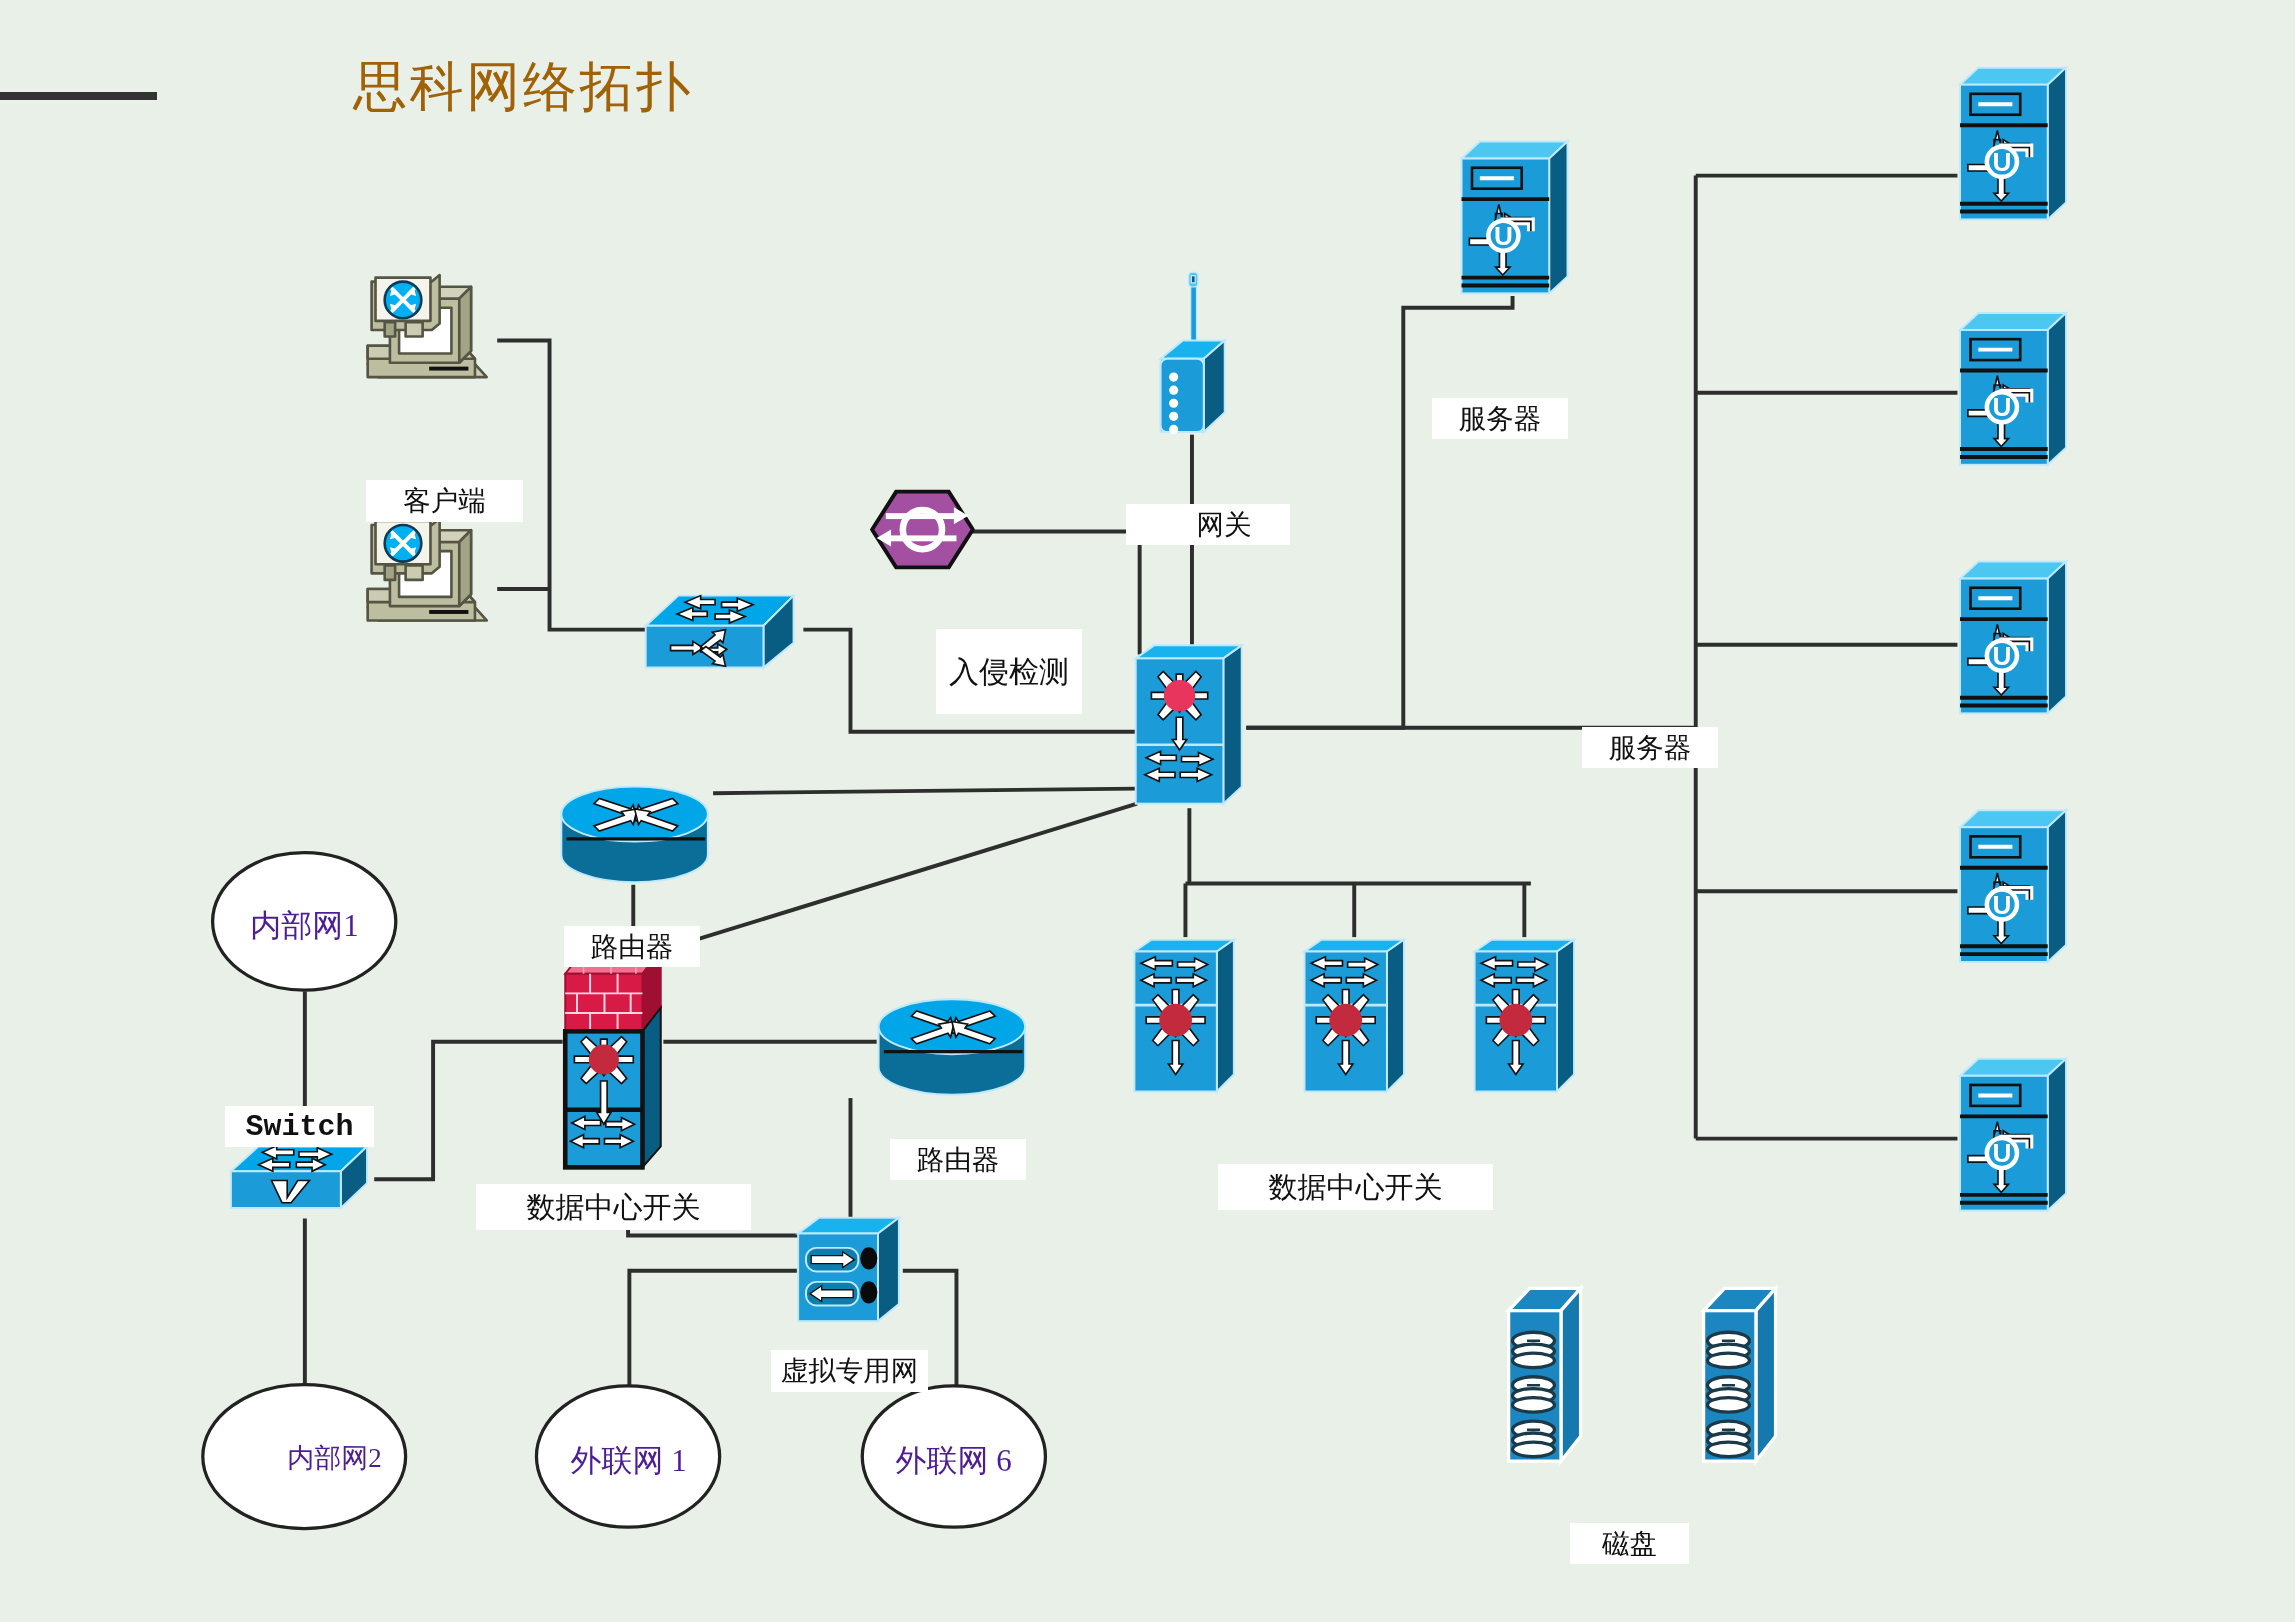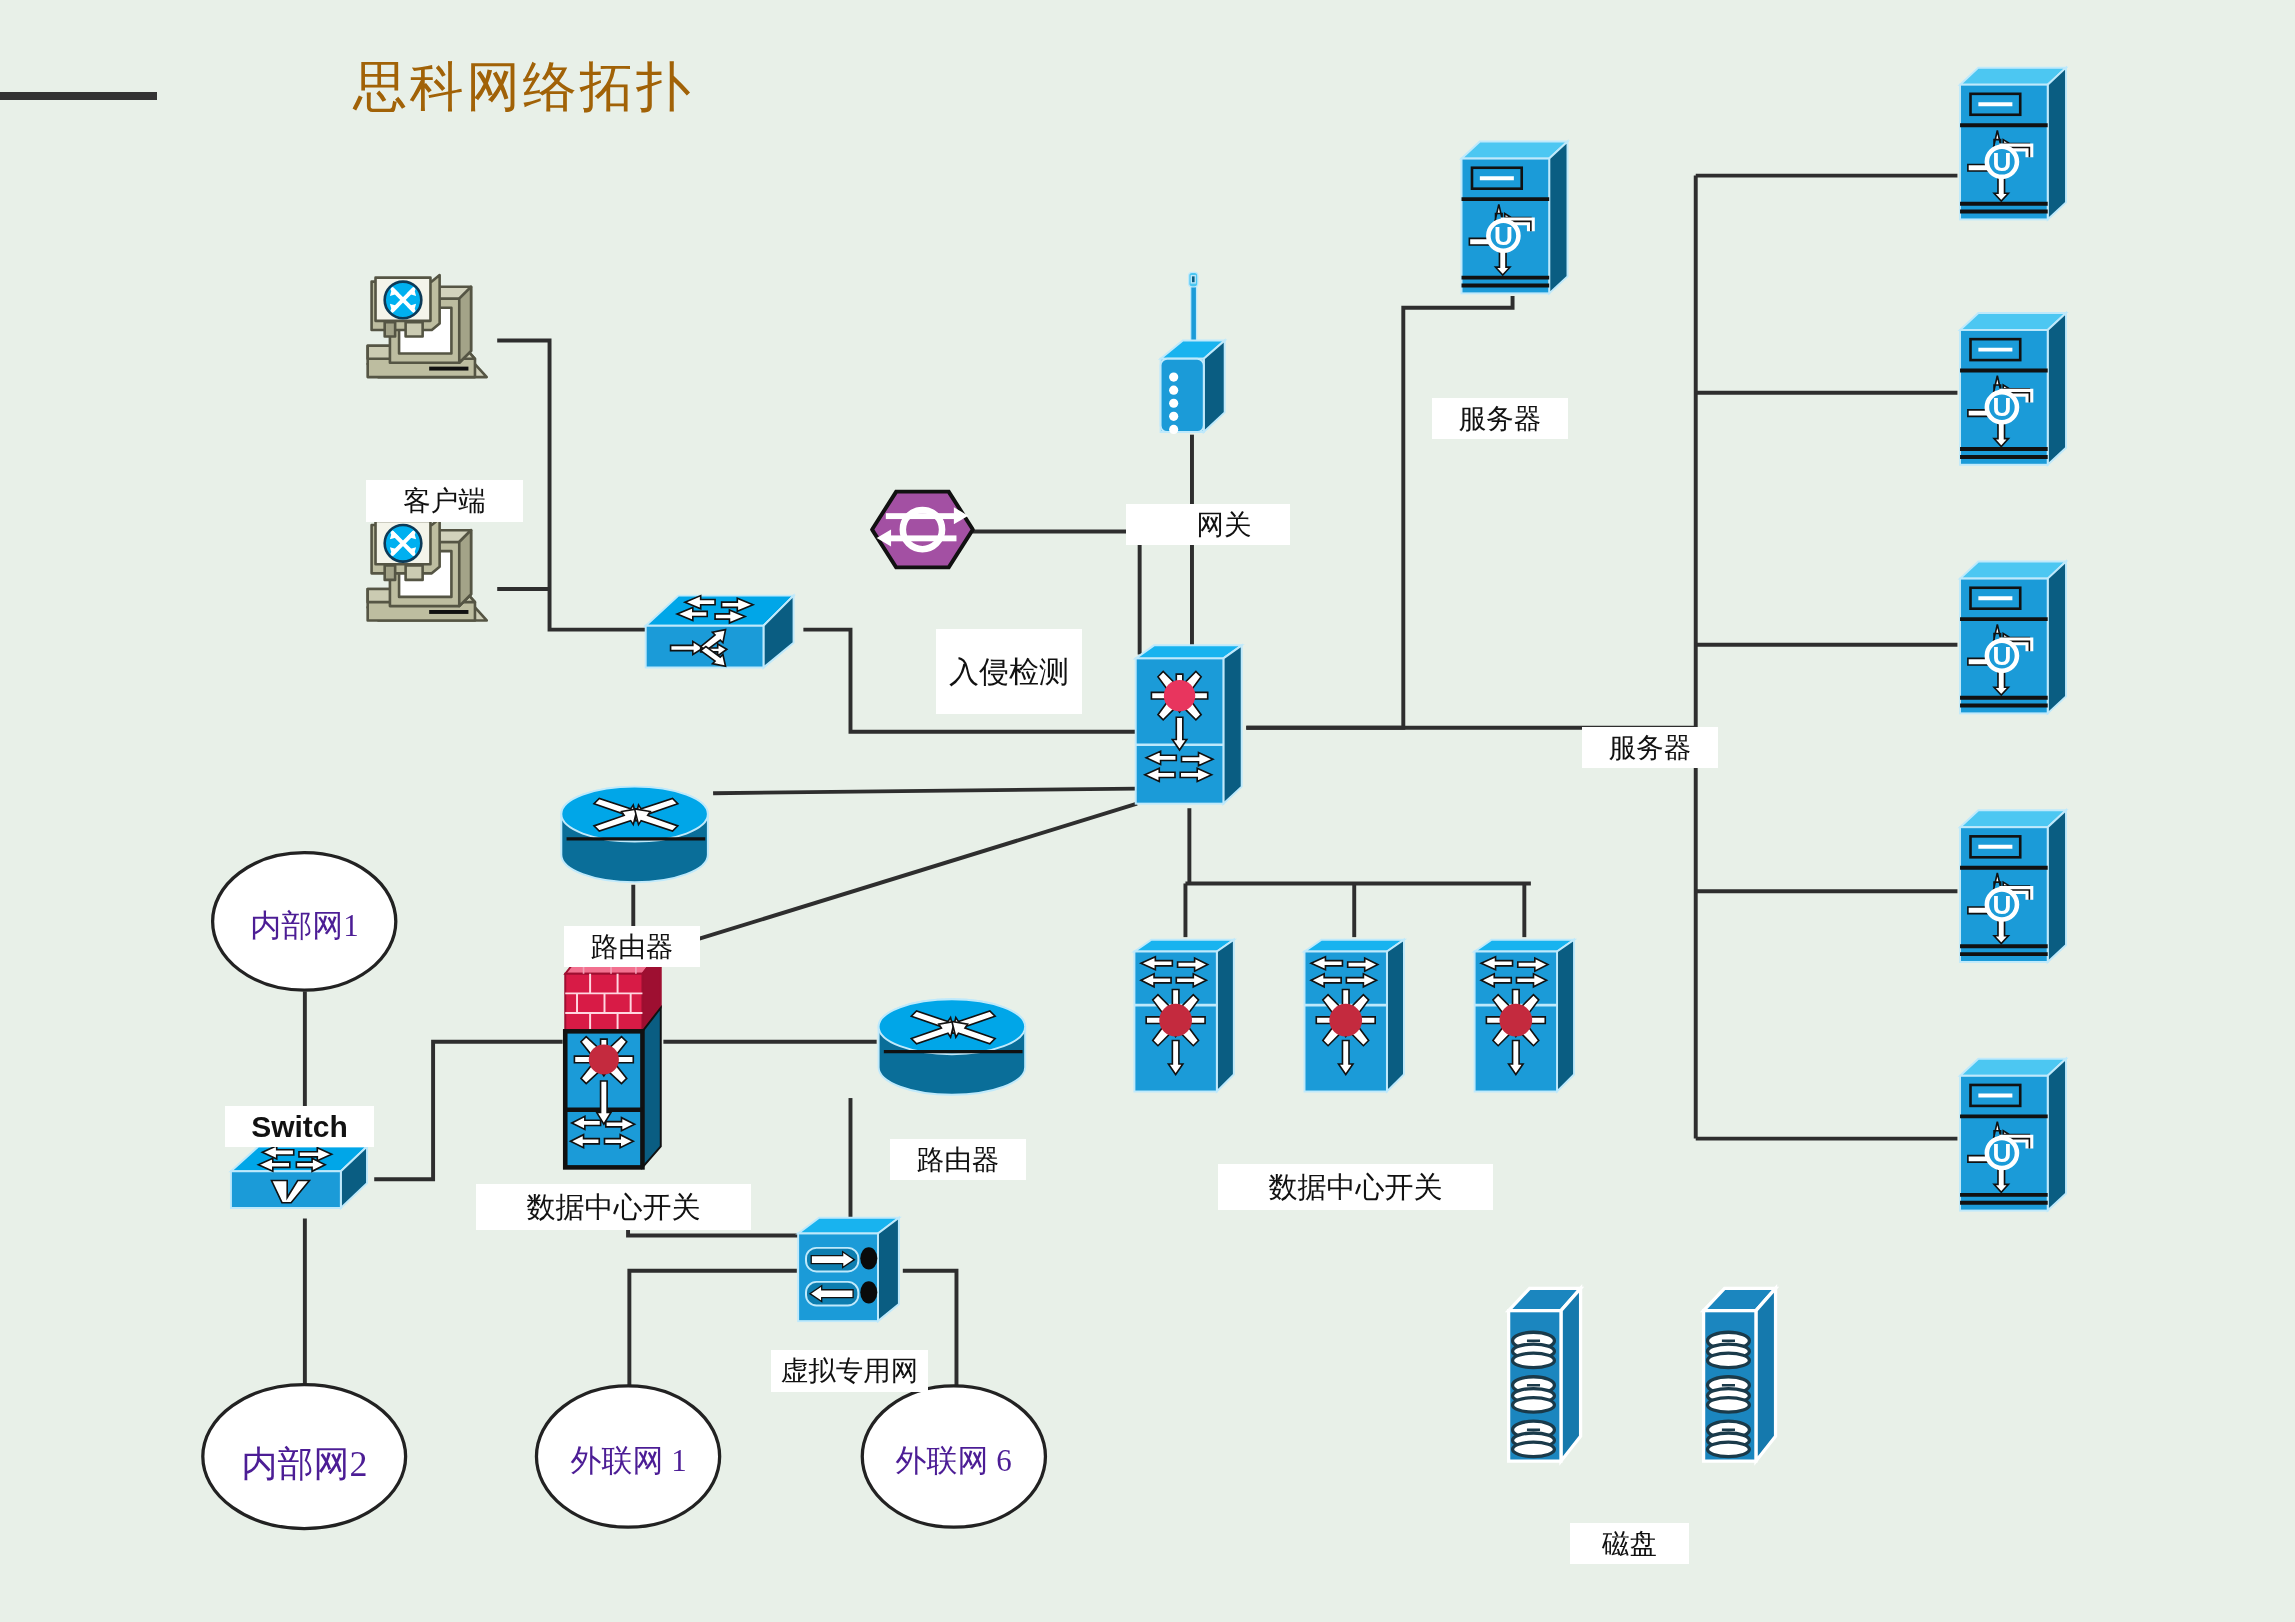"Switch" .lbl.sans { font-family: Liberation Sans, sans-serif -> Liberation Mono, monospace }
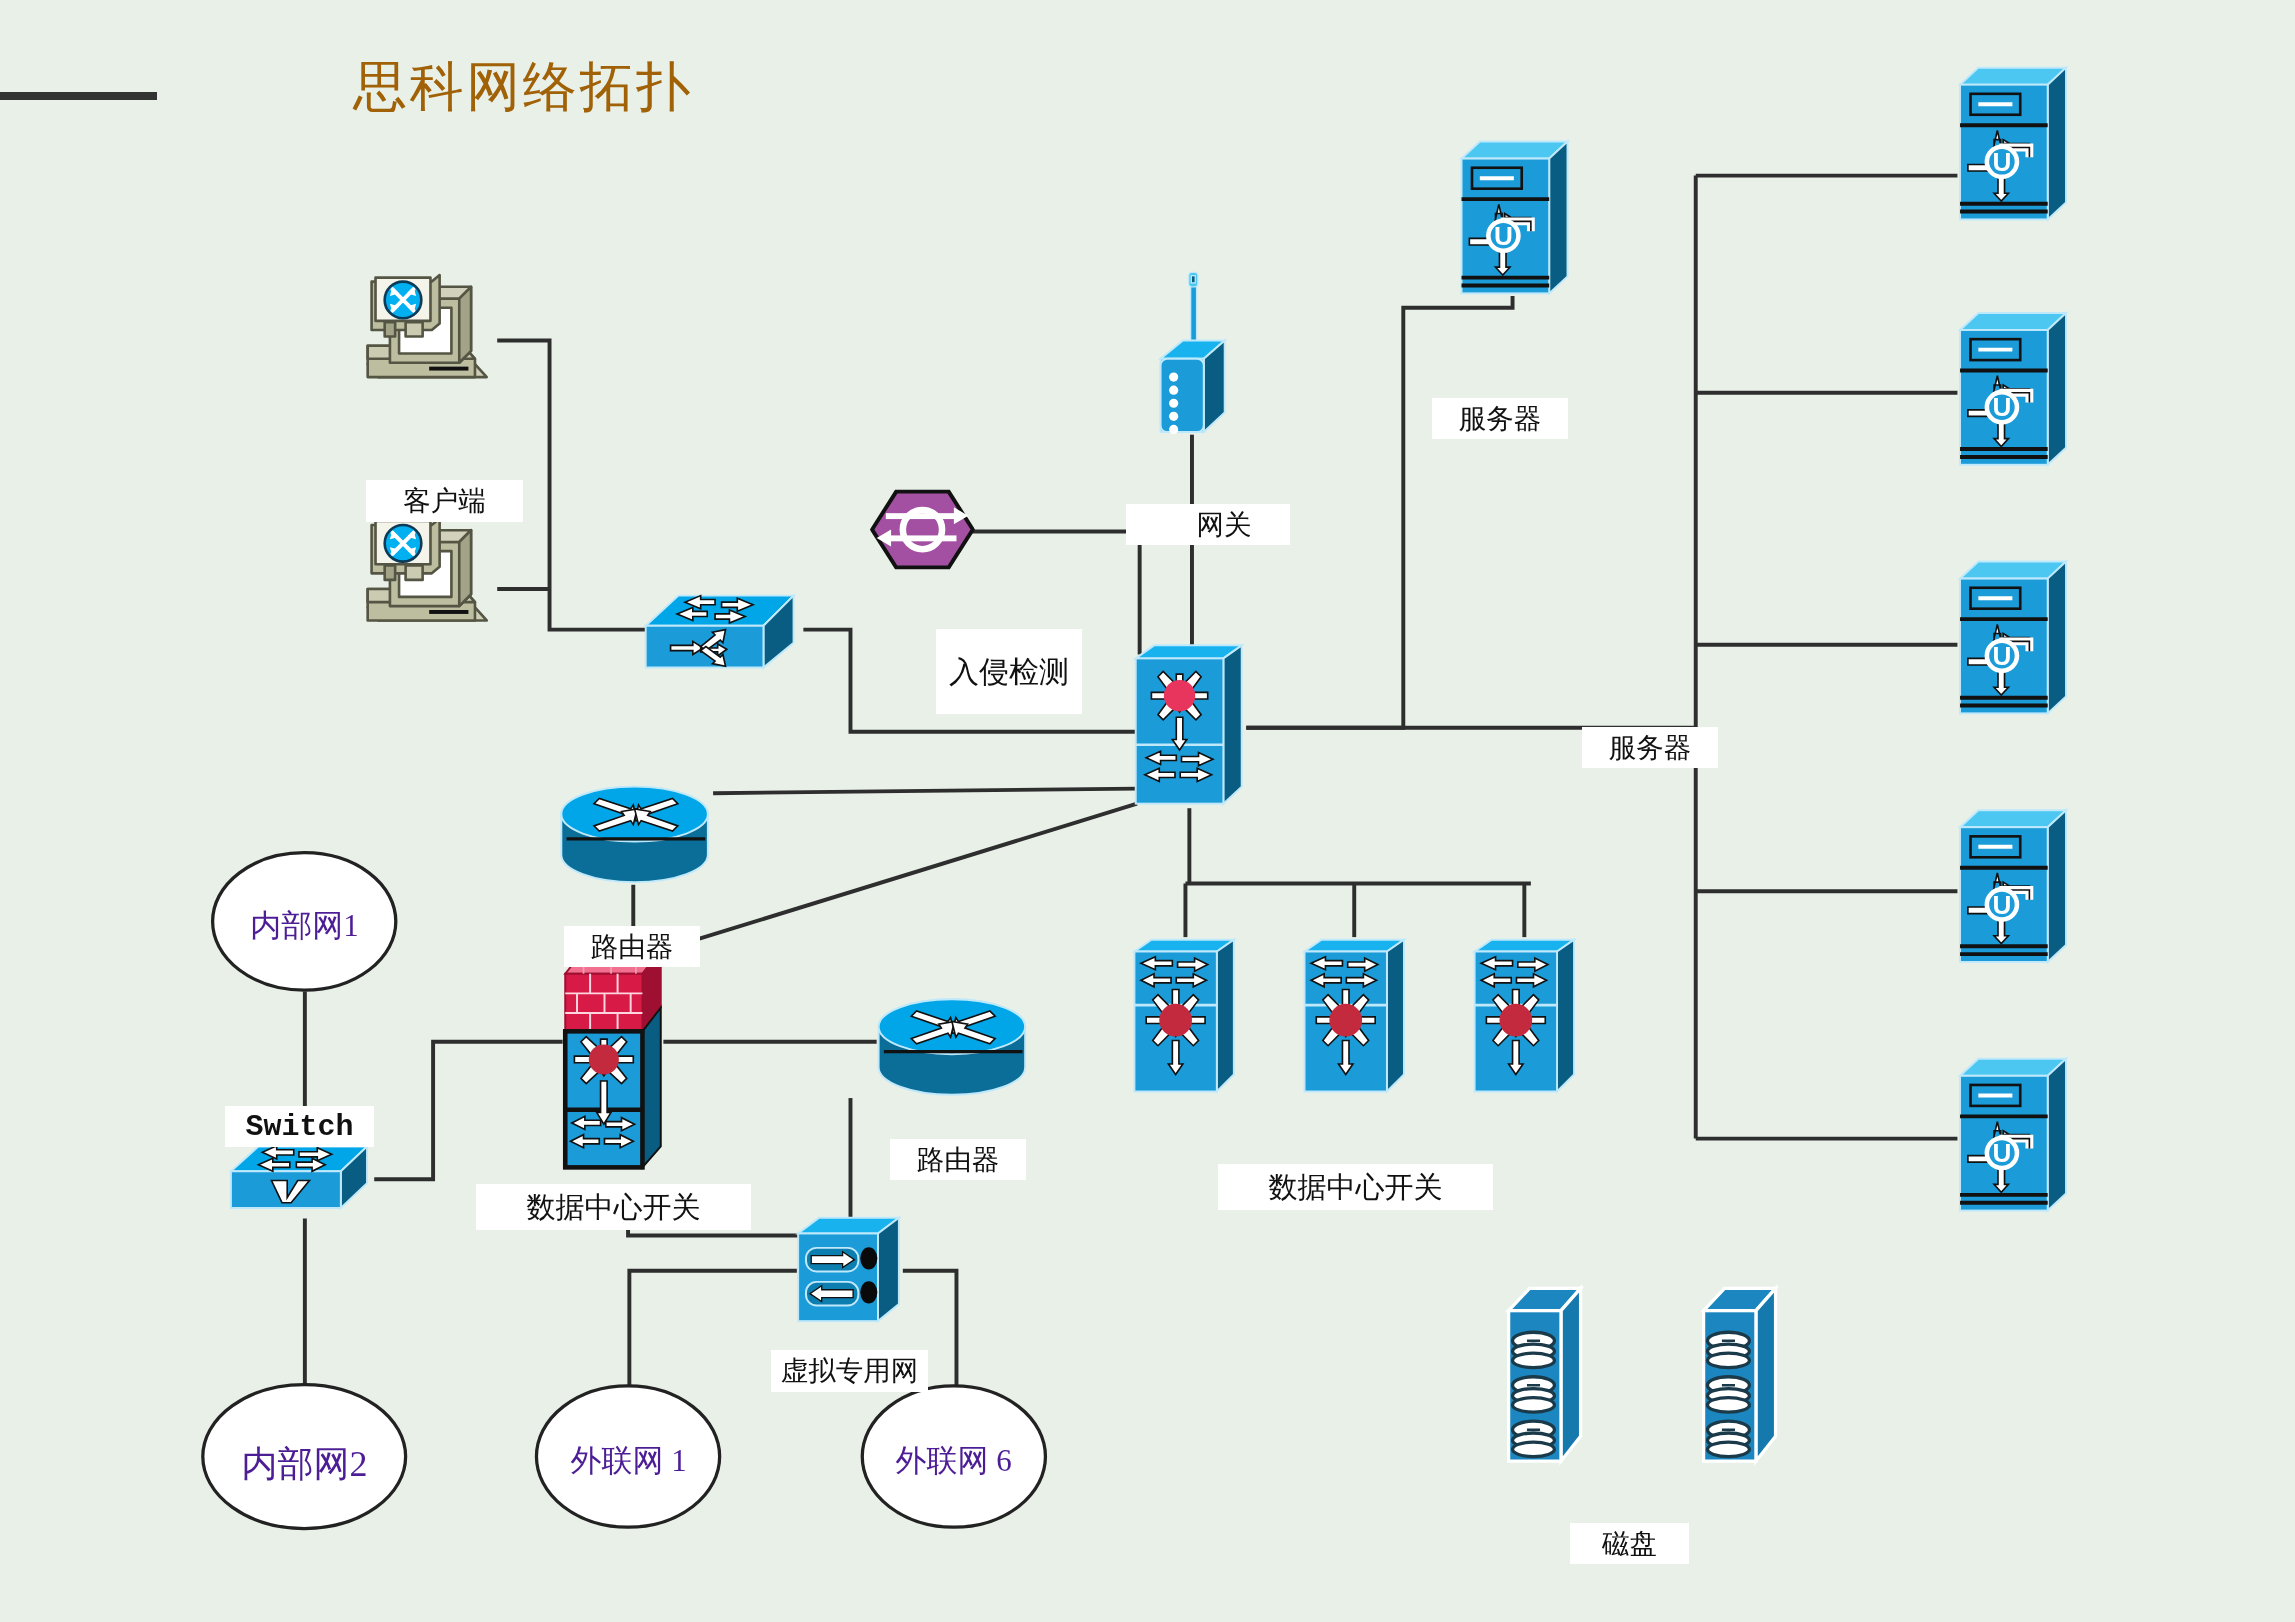"内部网2" div.cloudtext { font-size: 36px -> 27px; padding-left: none -> 30px }
